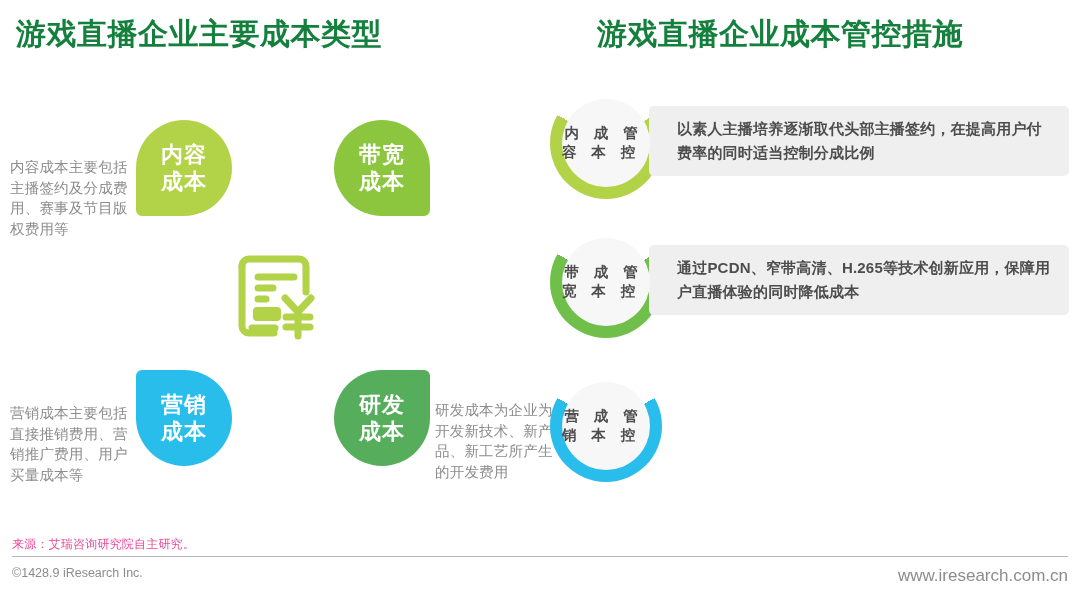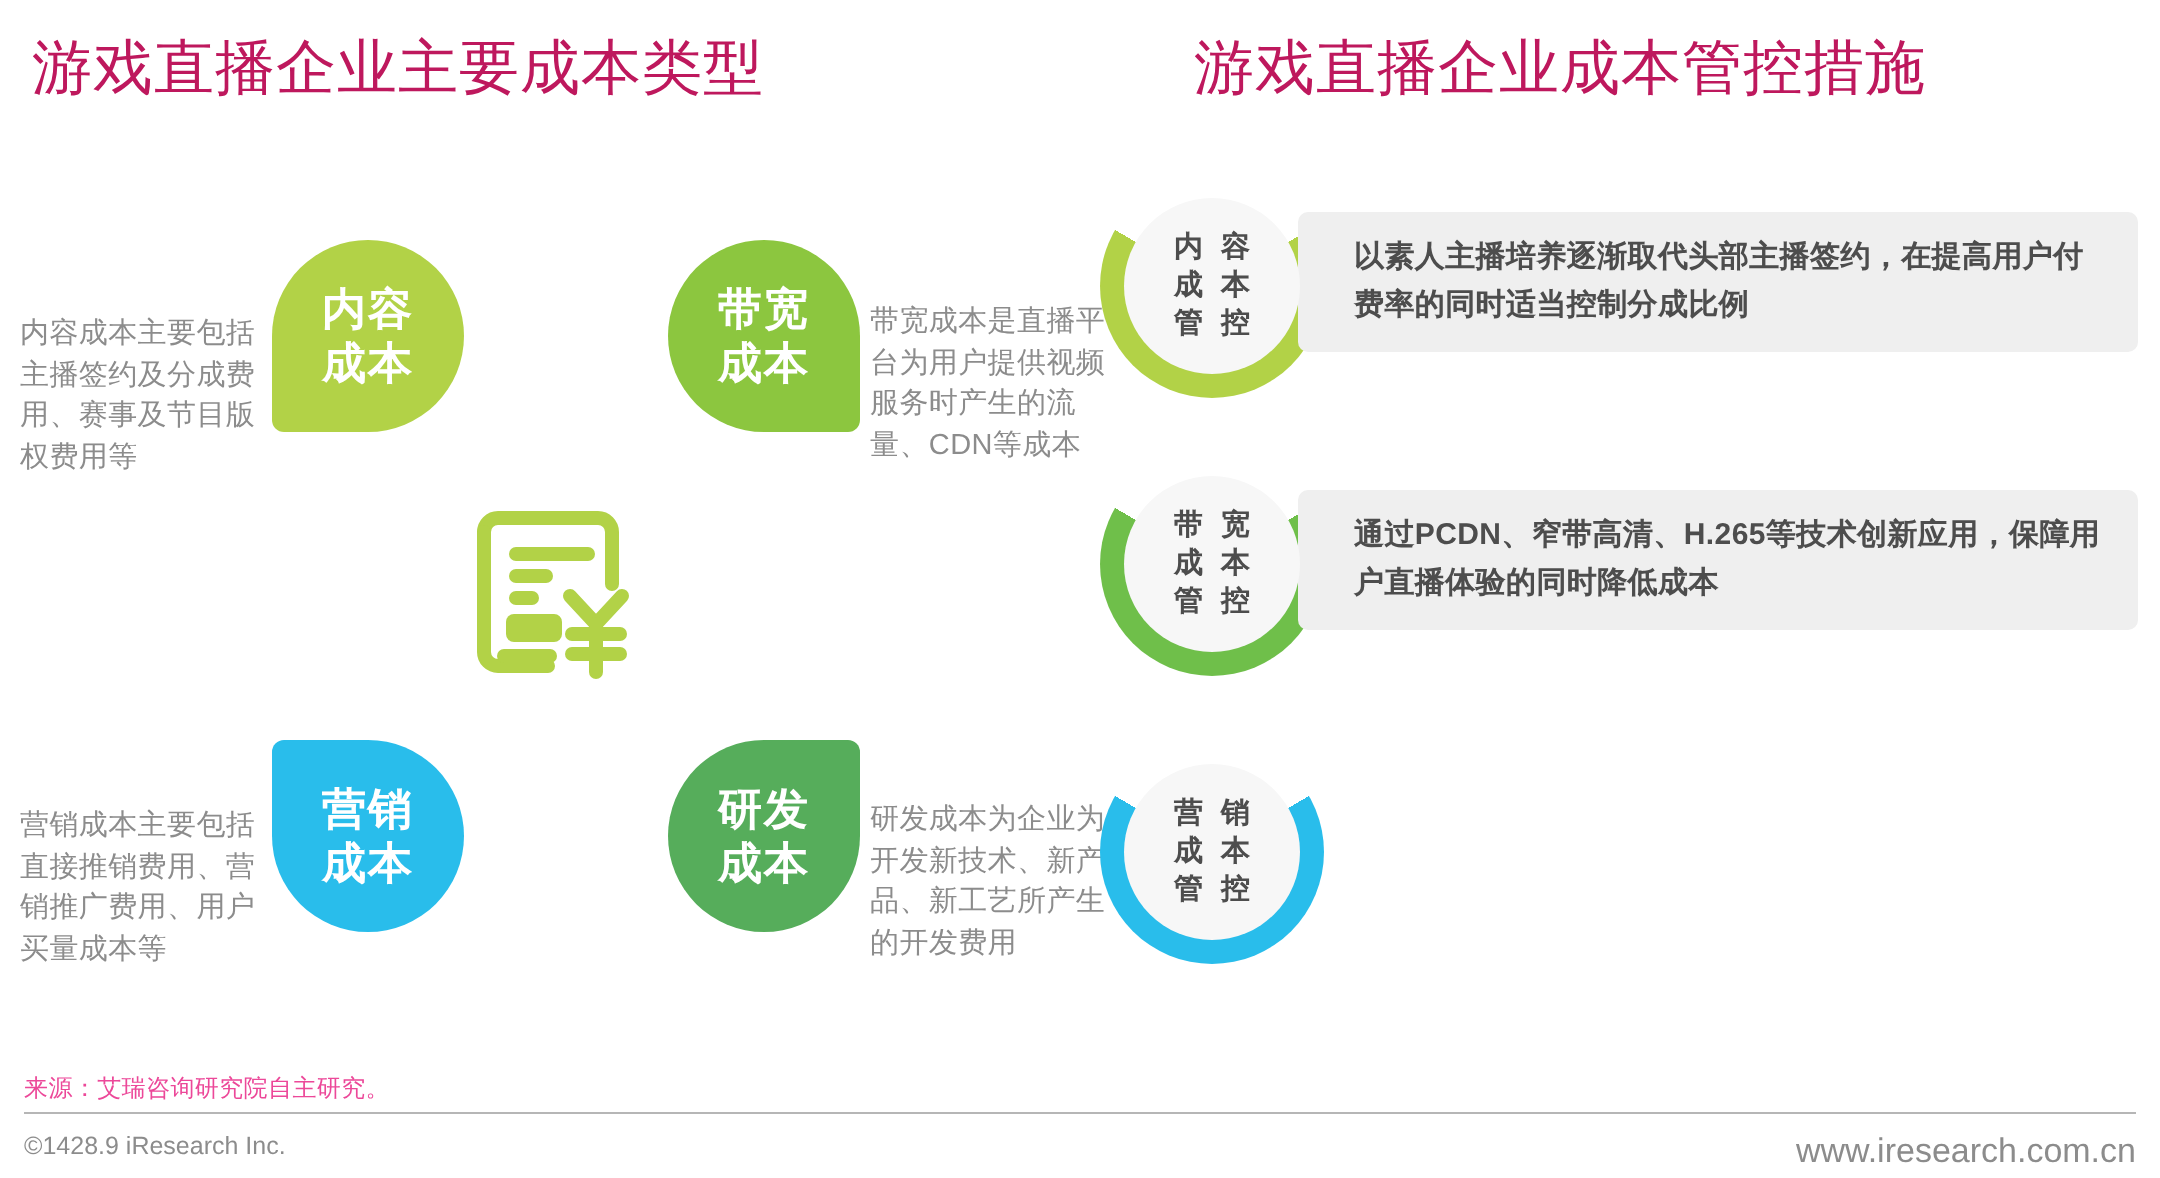"游戏直播企业主要成本类型" .title { color: #be185d -> #15803d; font-weight: normal -> bold }
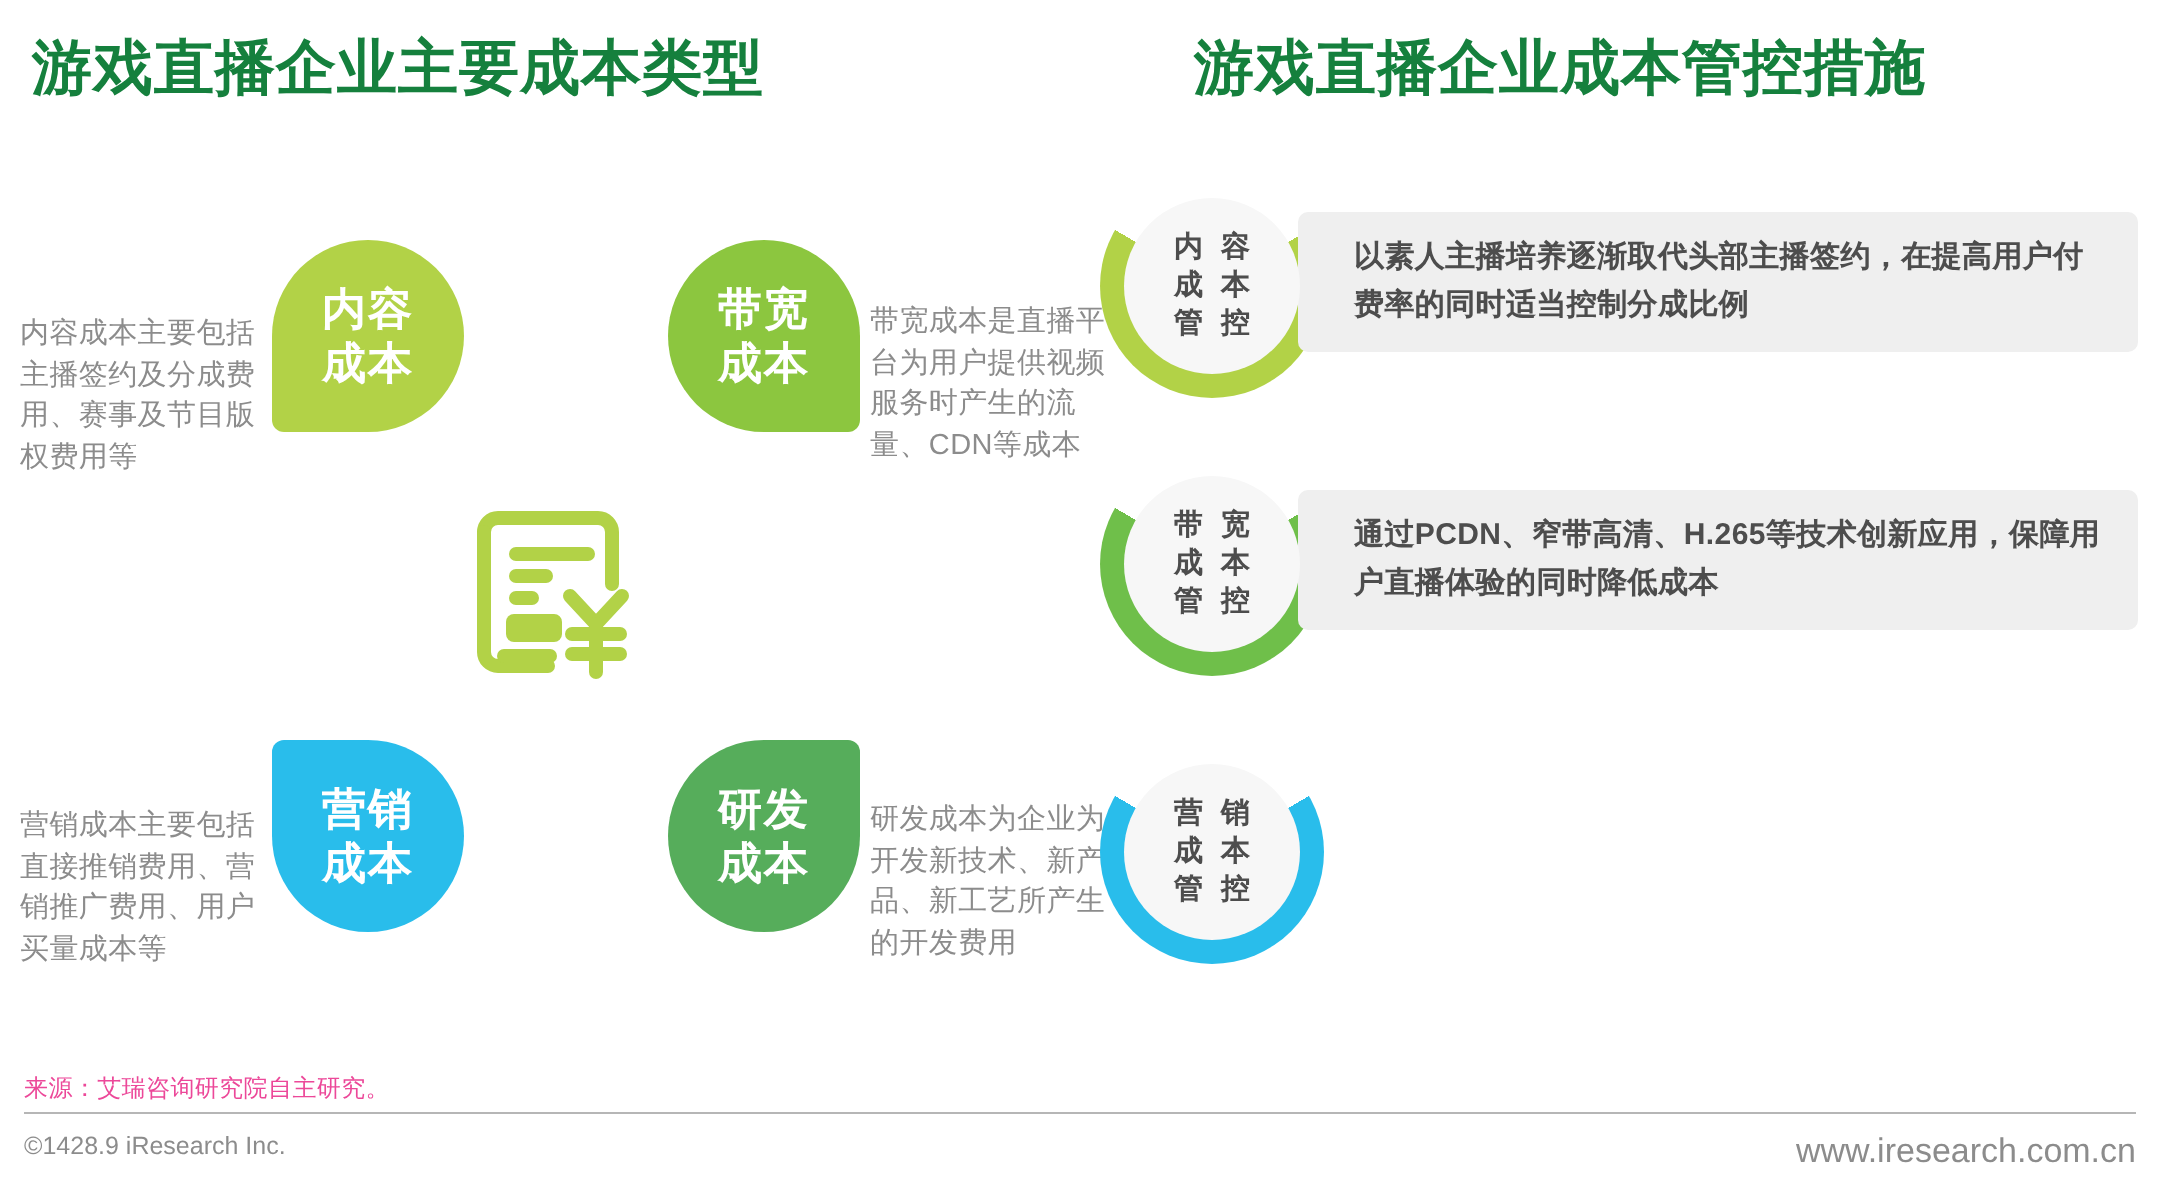"内 容" .ring-inner { flex-direction: column -> row }
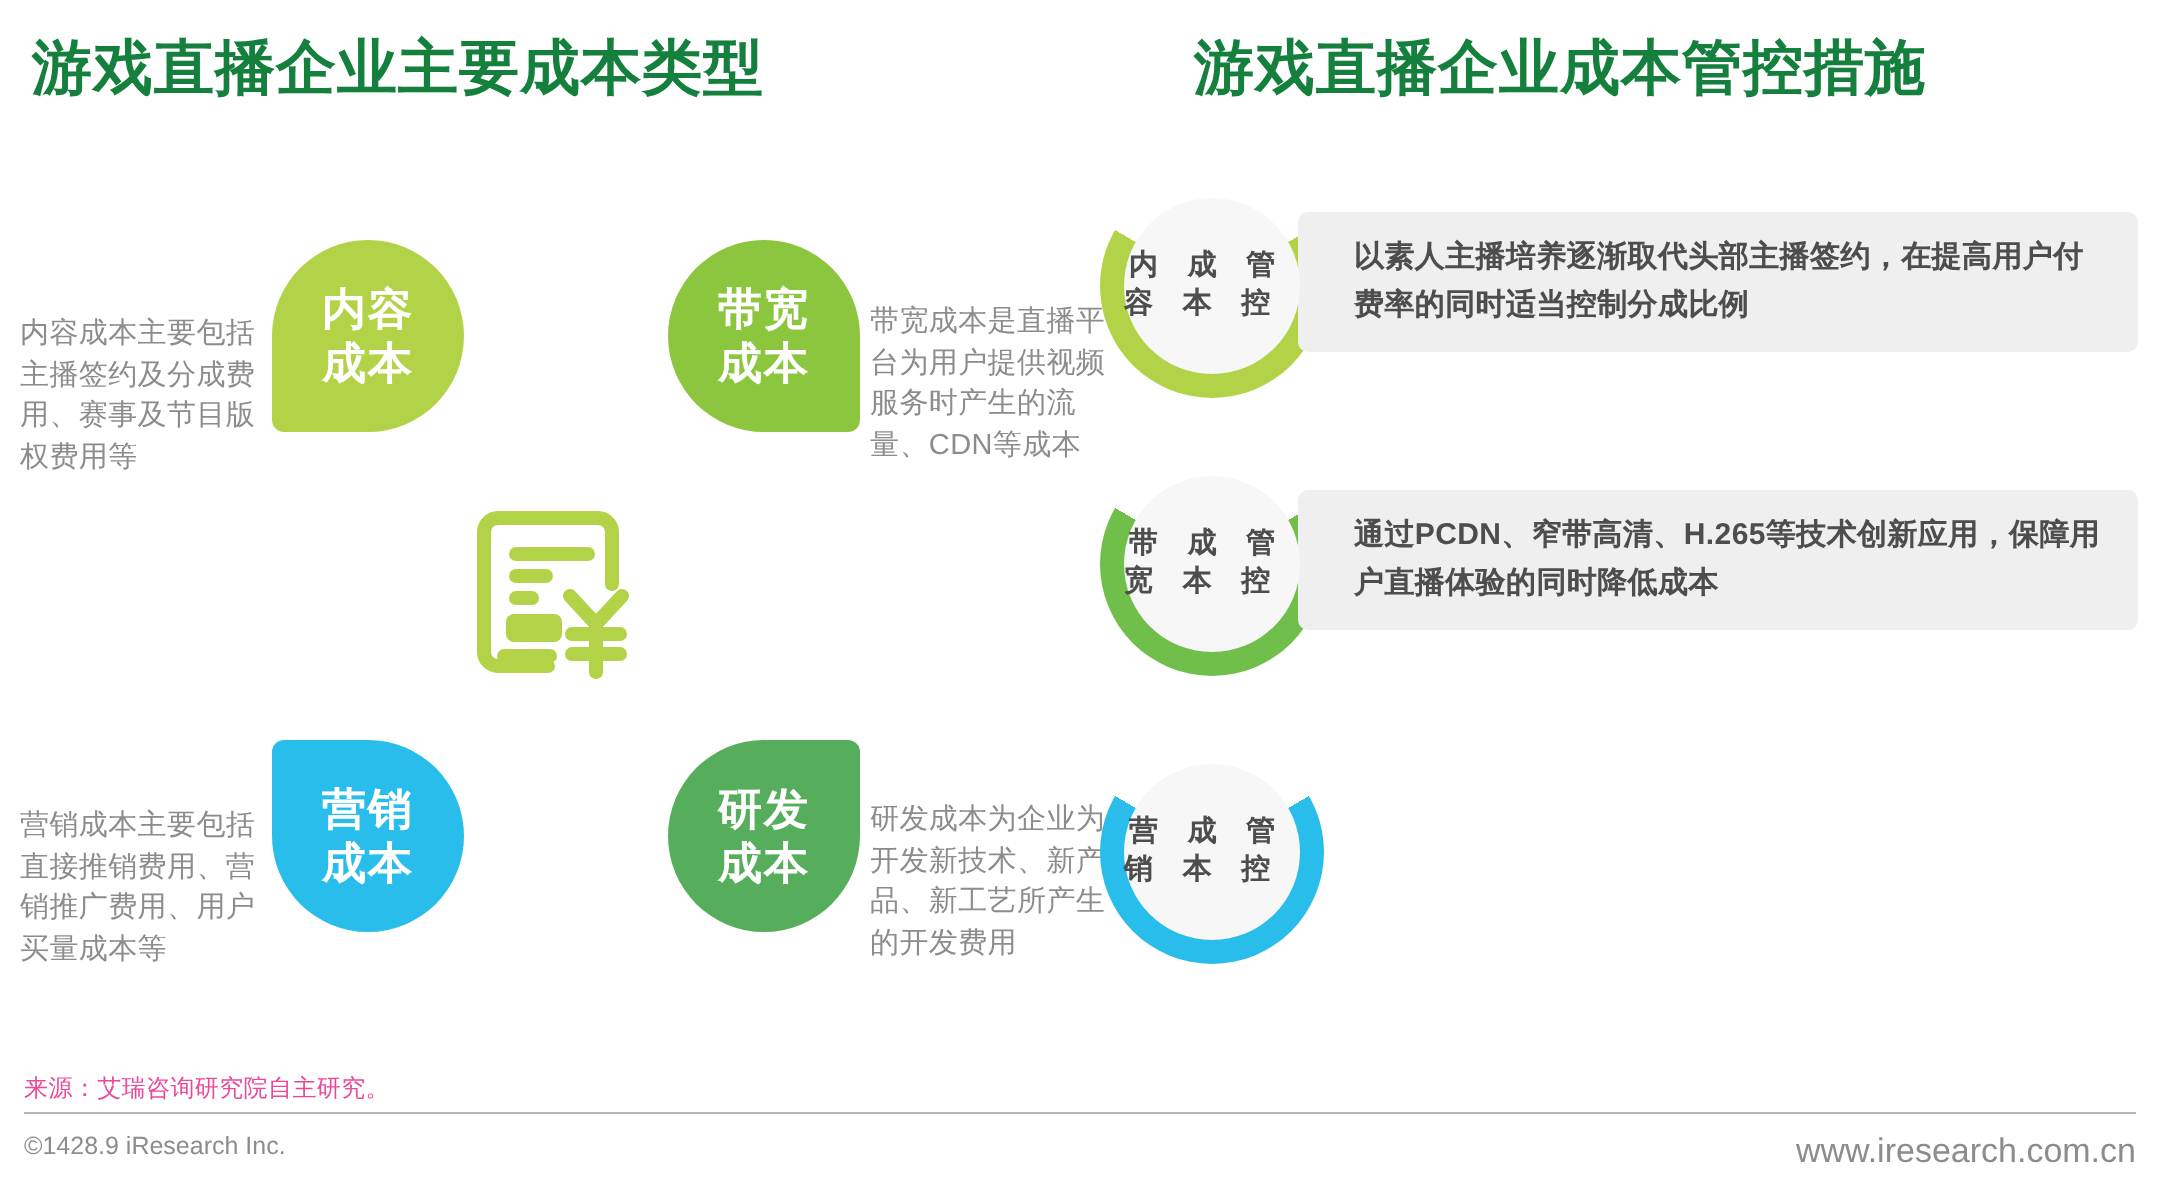"带宽成本是直播平台为用户提供视频服务时产生的流量、CDN等成本" div.desc { html: <div>带宽成本是直播平台为用户提供视频服务时产生的流量、CDN等成本</div> -> none }
